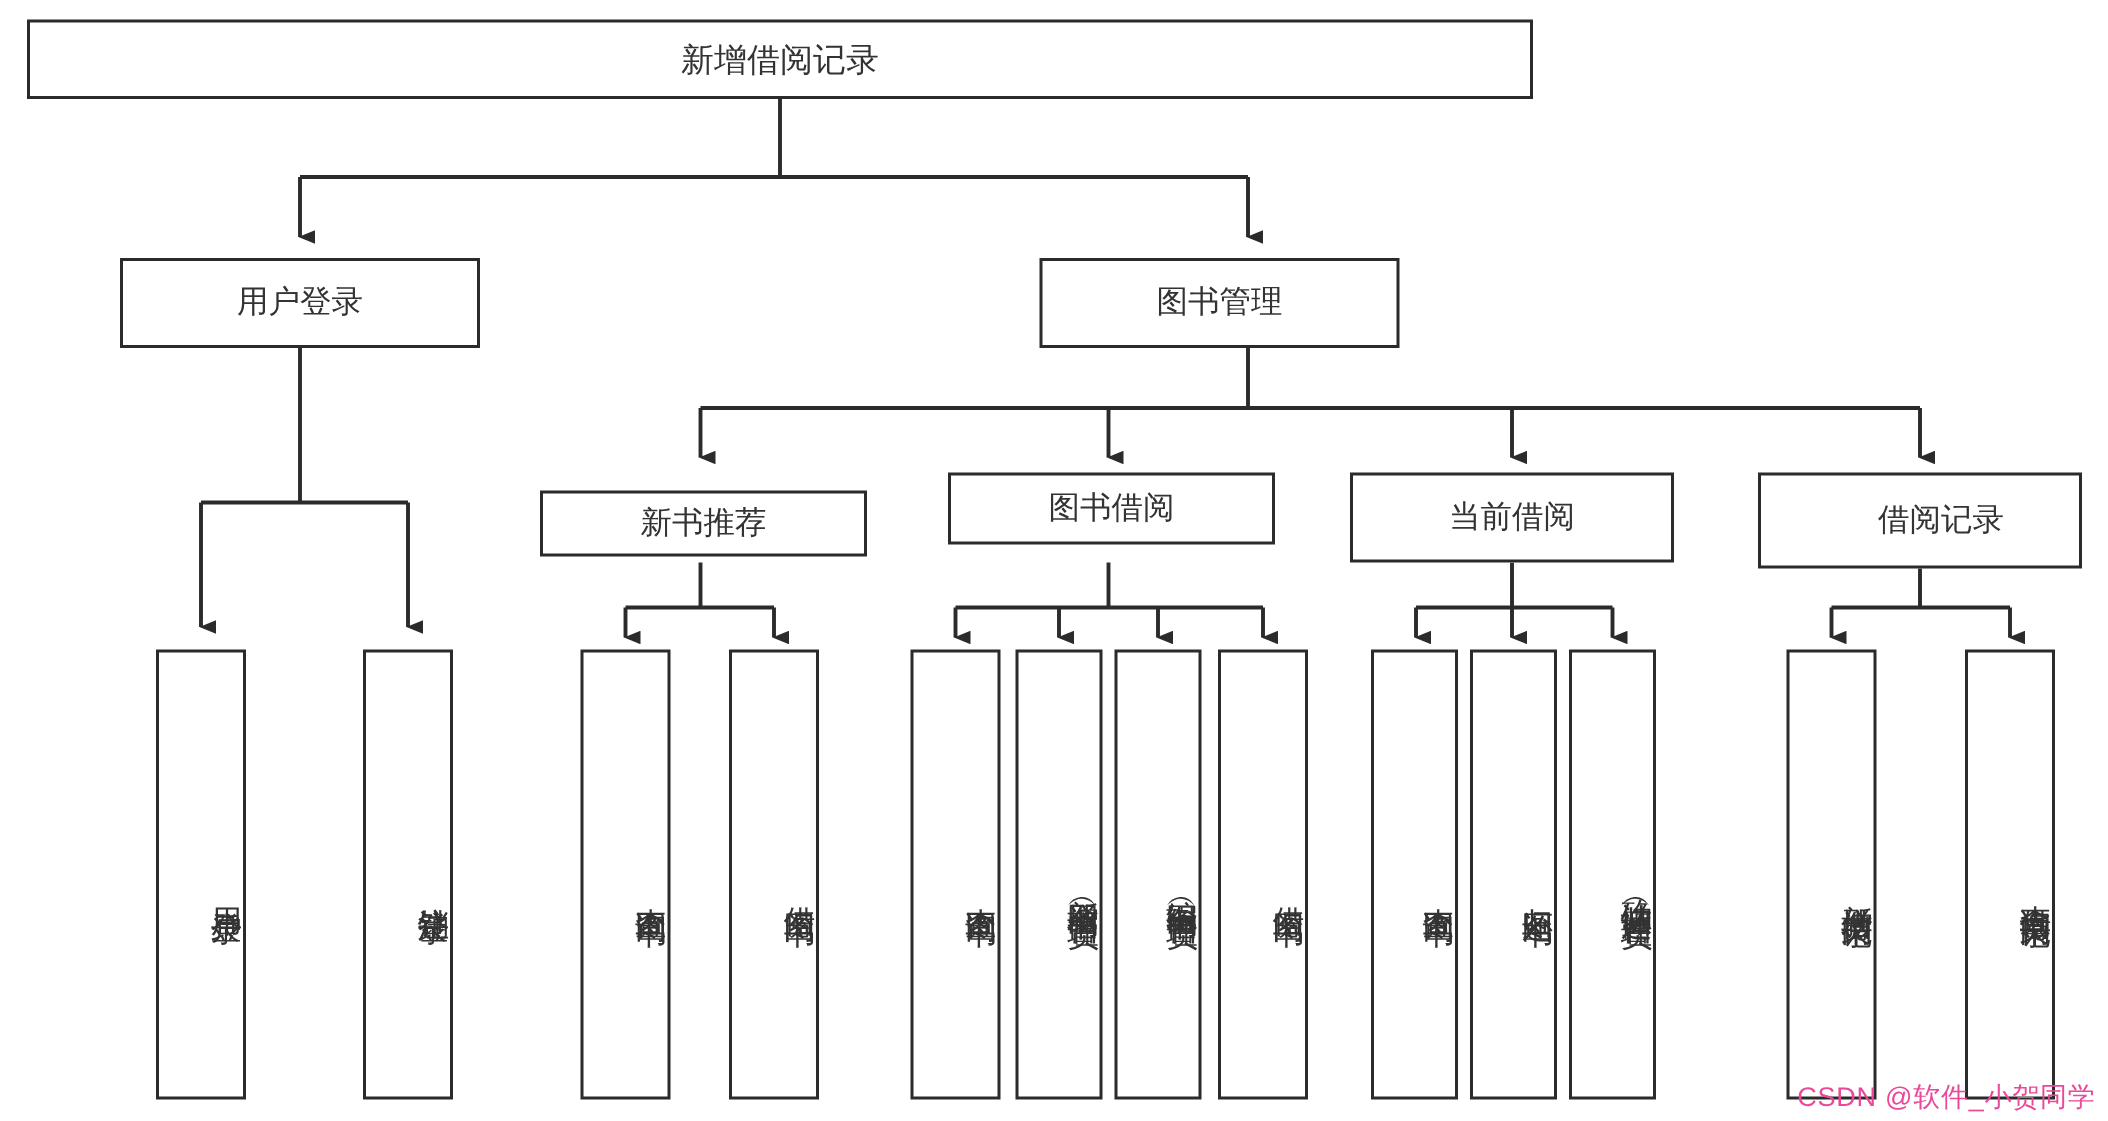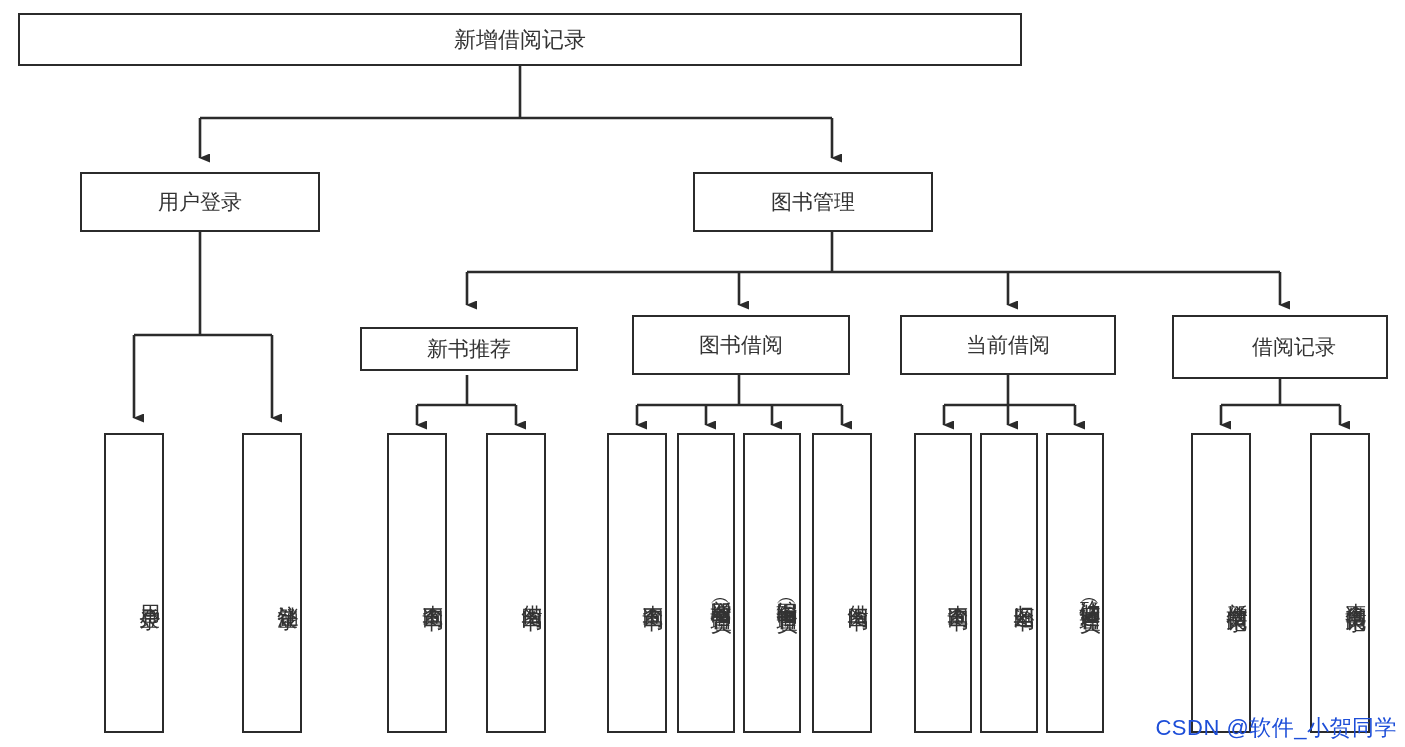"图书借阅" div.node { height: 60px -> 48px }
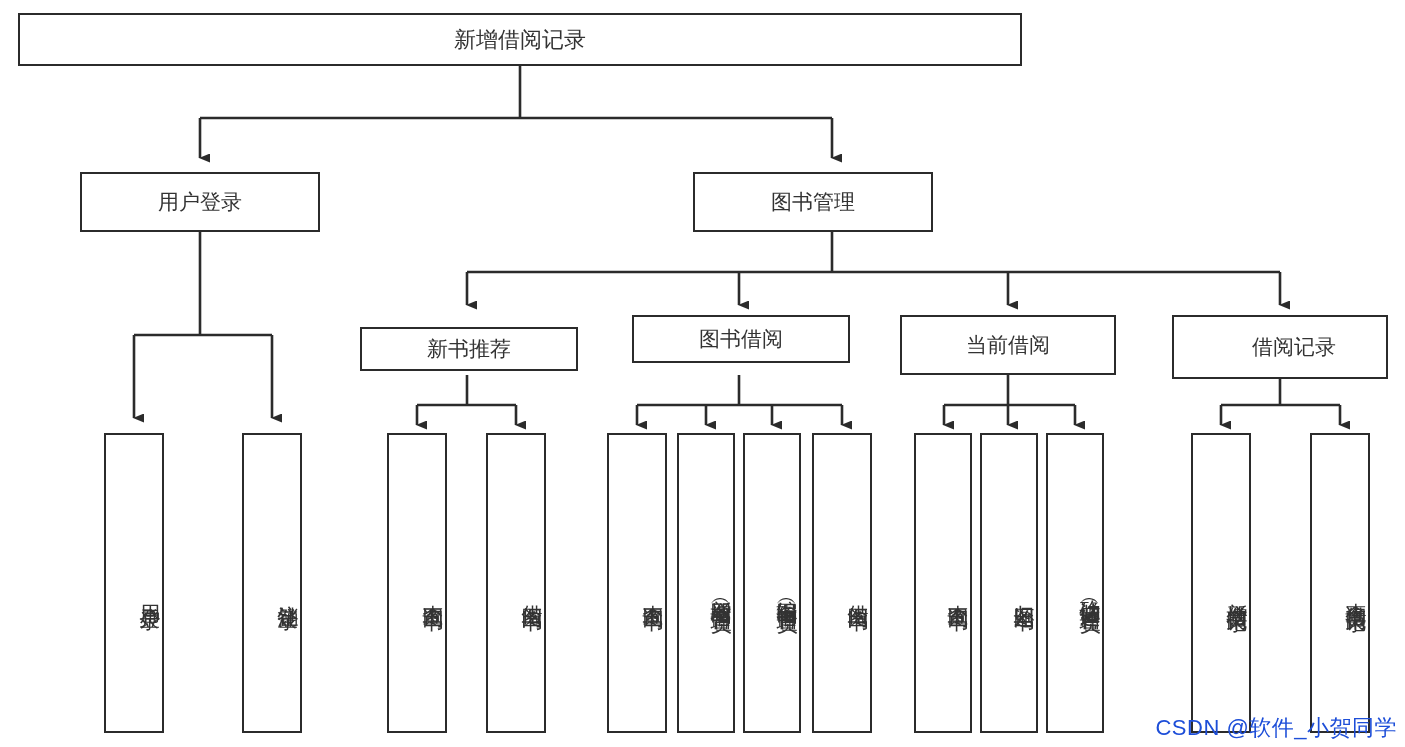"CSDN @软件_小贺同学" .watermark { color: #1d4ed8 -> #ec4899; font-size: 22px -> 18px }
